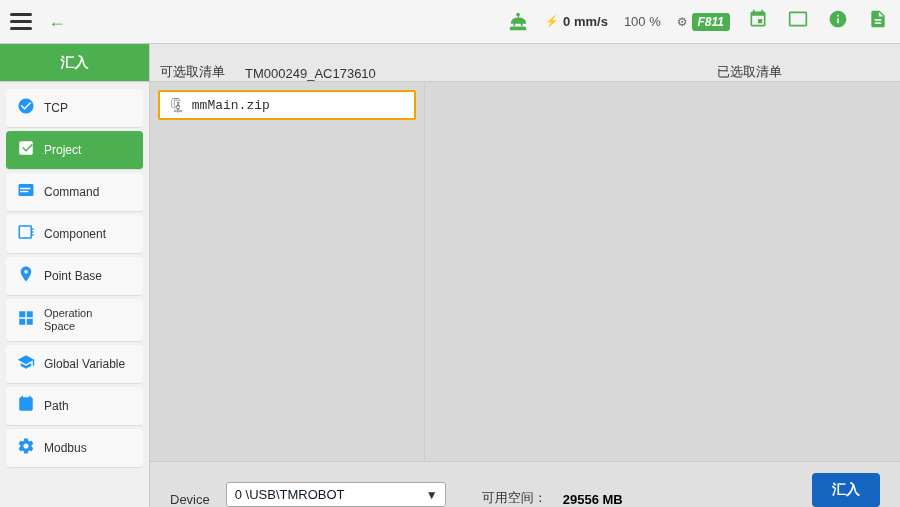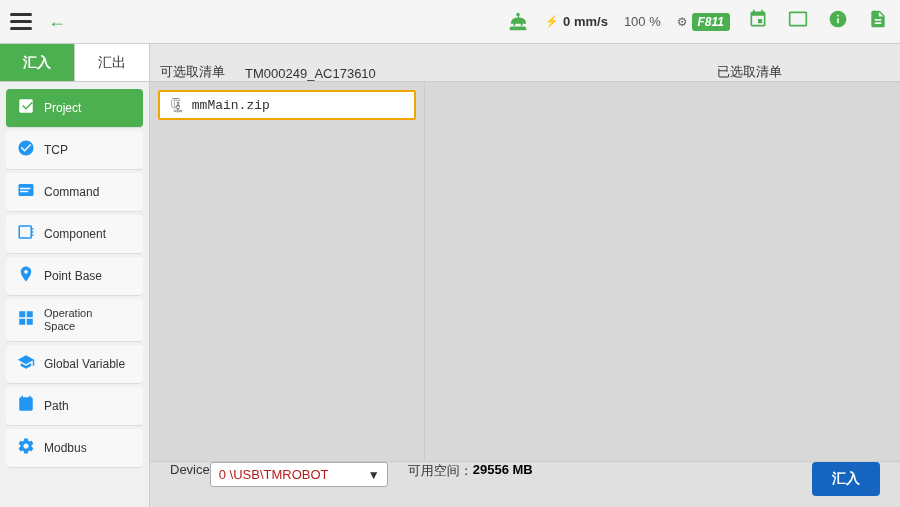"汇出" button.export-btn { html: <button>汇出</button> -> none }
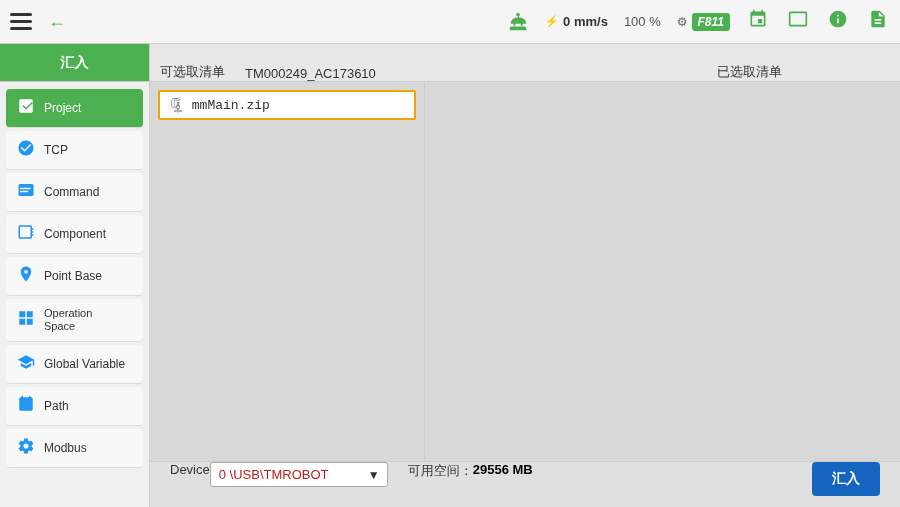"Project" div.nav-item { order: before "TCP" -> after "TCP" }
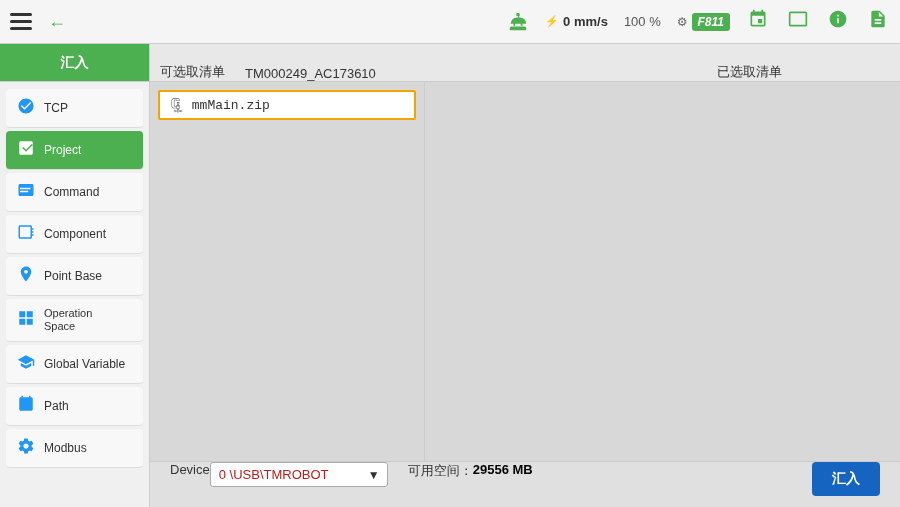"Device" .bottom-bar { align-items: flex-start -> flex-end; gap: none -> 16px }
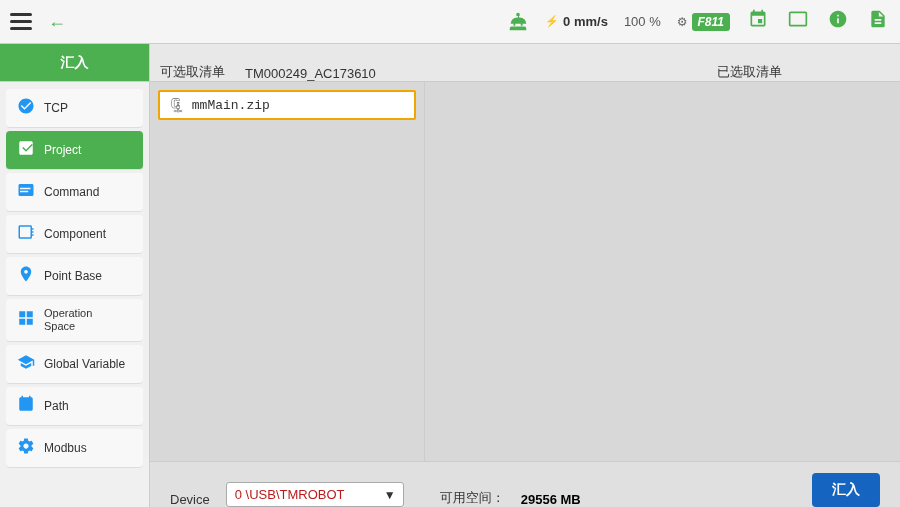"0 \USB\TMROBOT" .device-select { color: #b91c1c -> #0f172a; width: 178px -> 220px }
